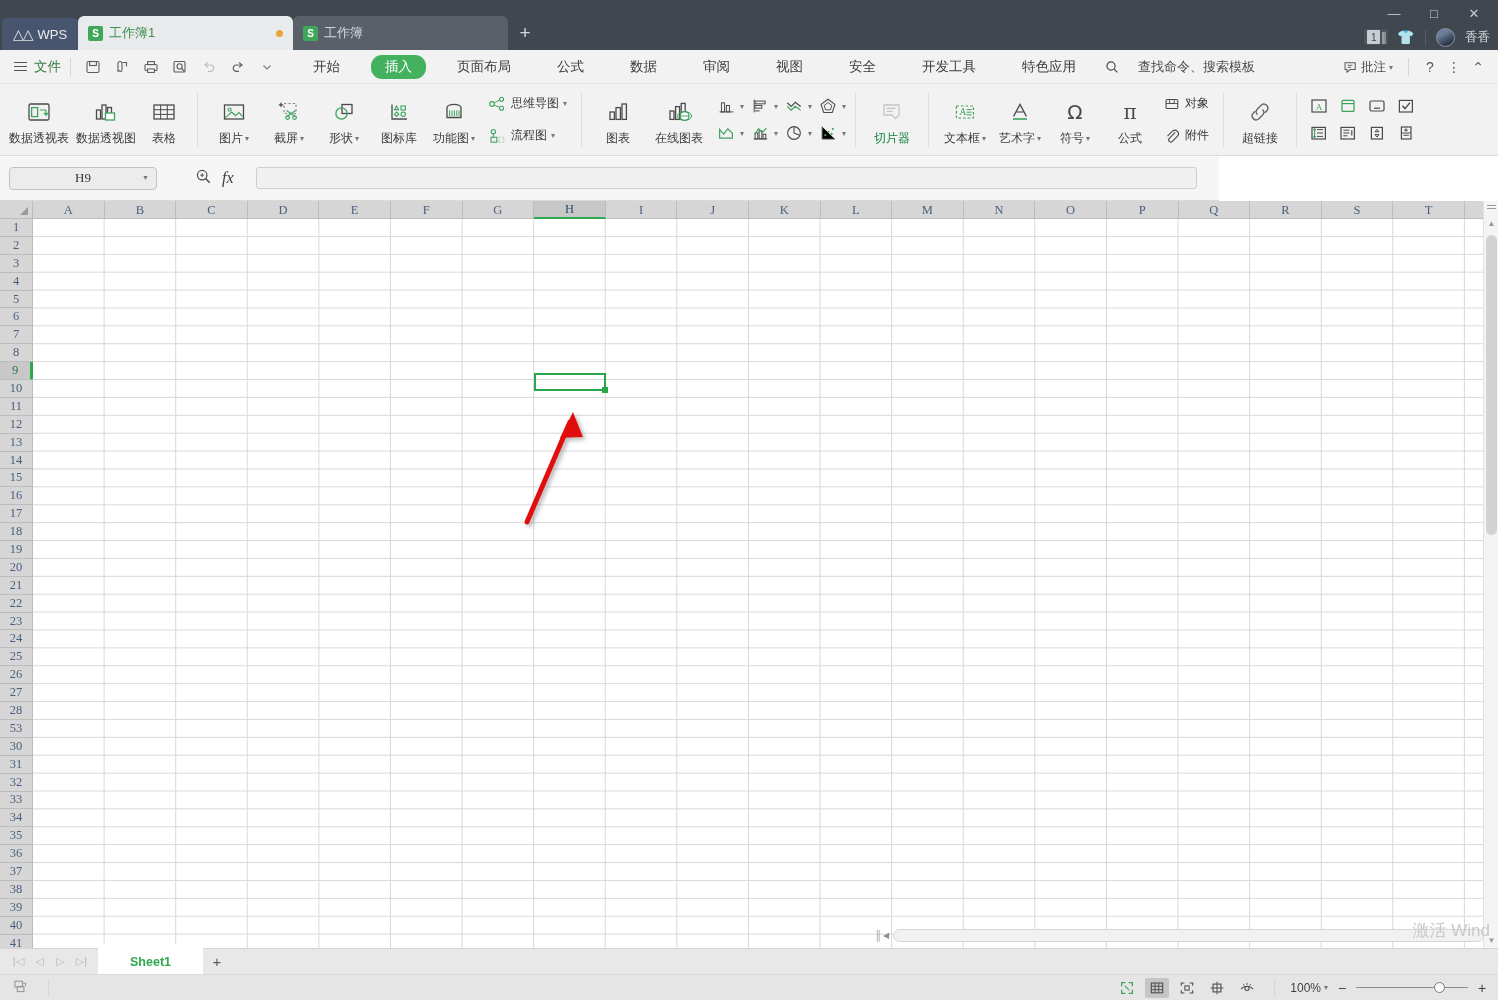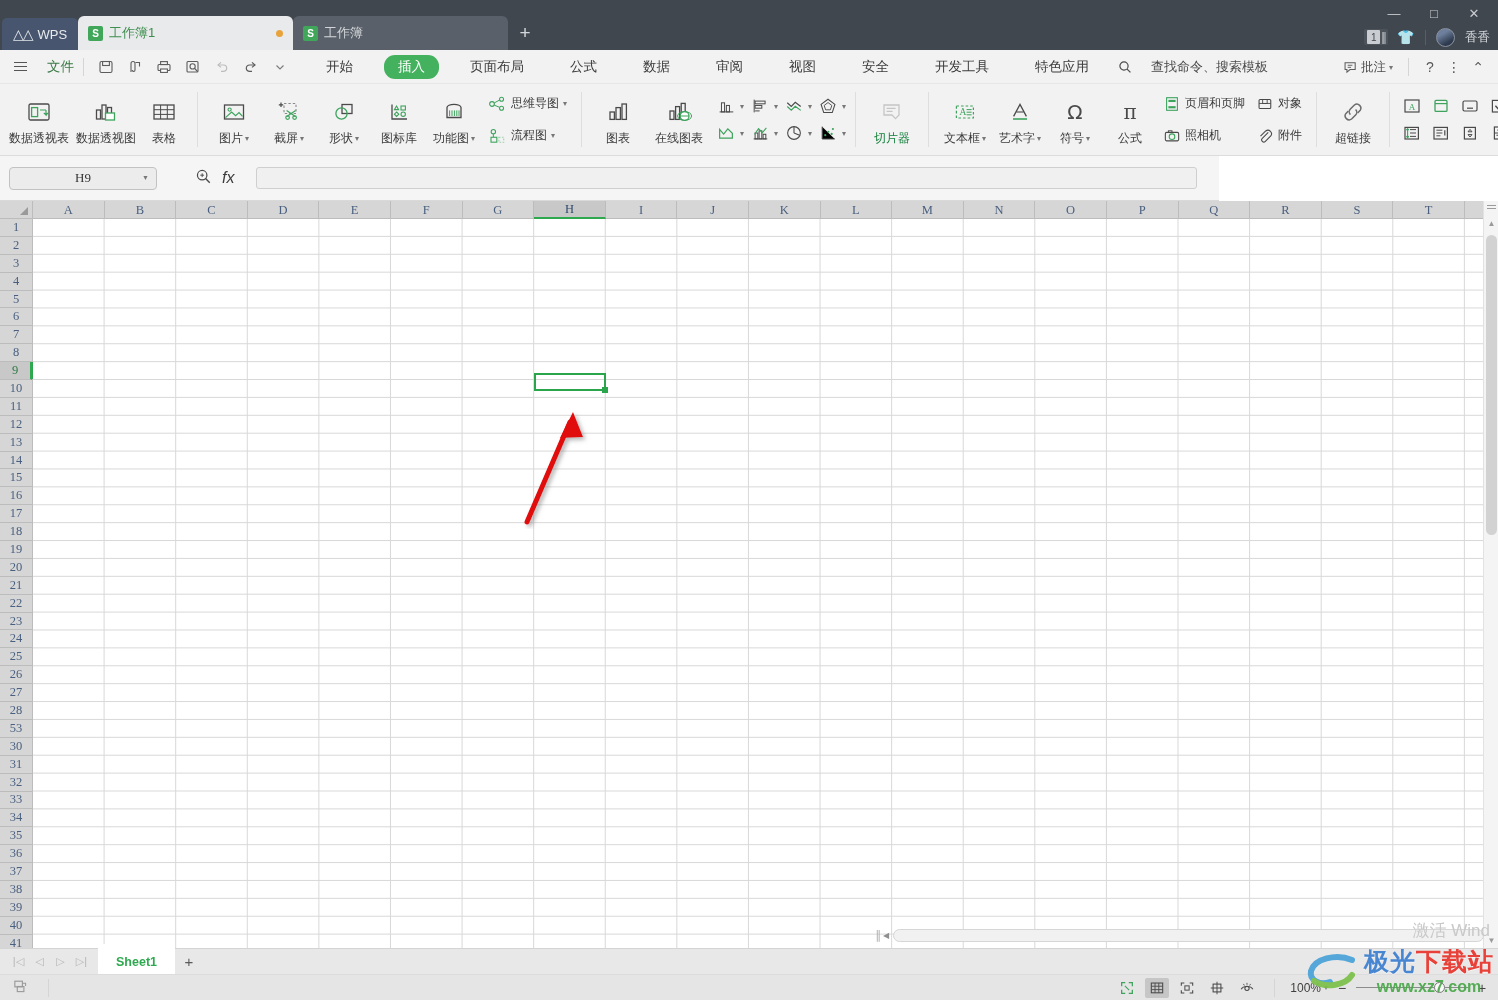"文件" .file-menu { gap: 20px -> 7px }
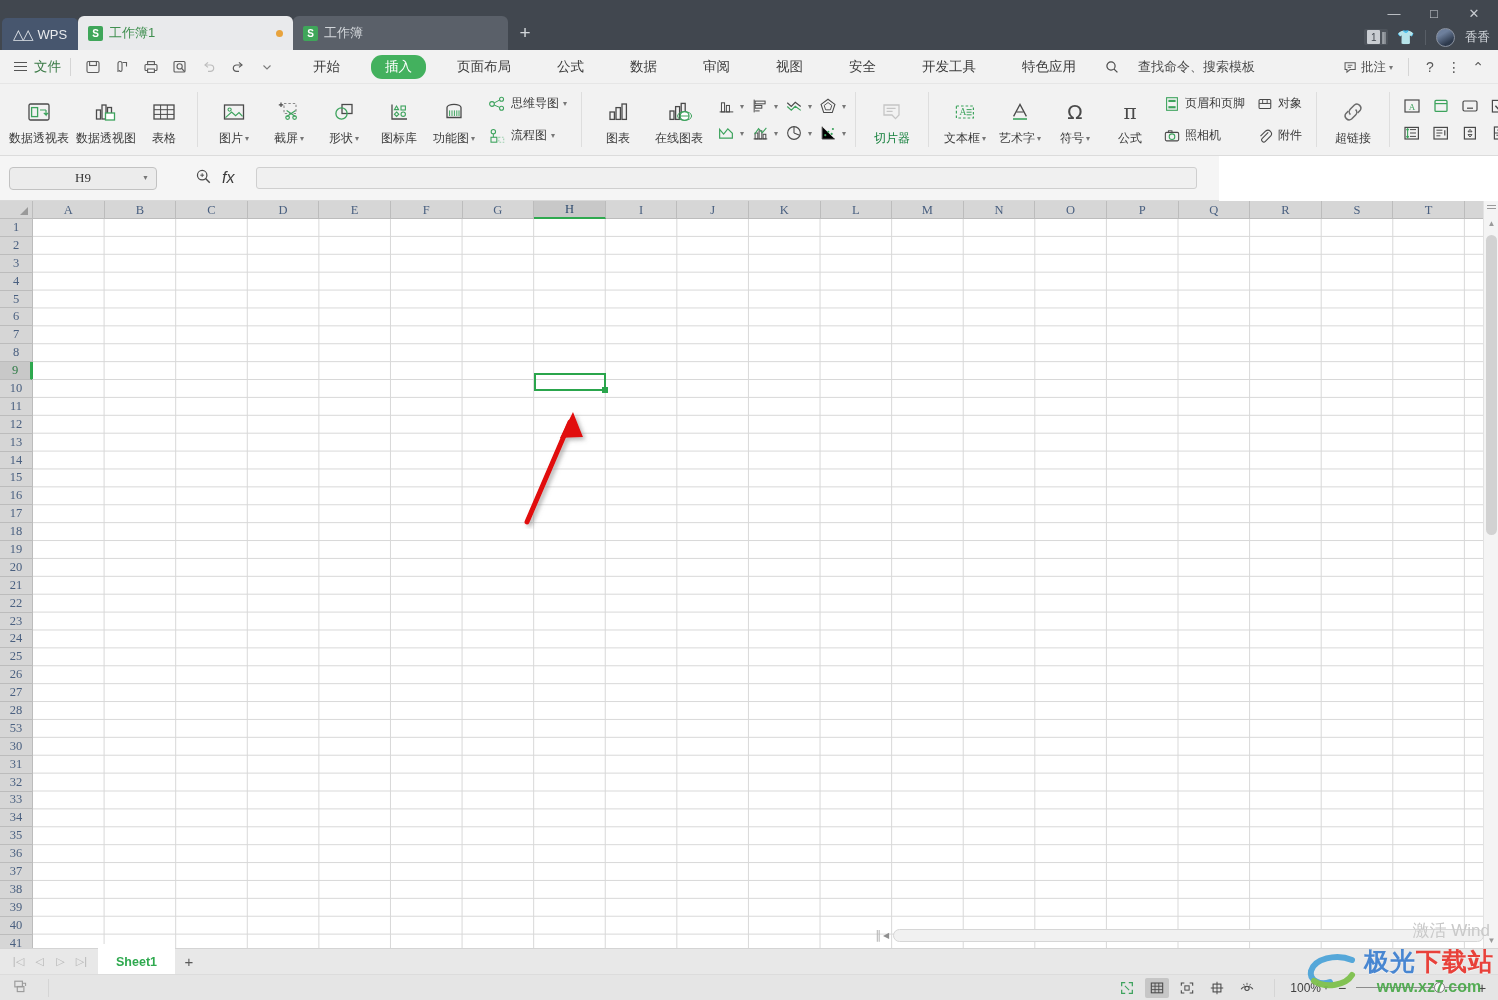"页眉和页脚" div.col2 { html: <div> <div> <svg> <rect></rect> <rect></rect> <rect></rect> </svg> <span>页眉和页脚</span> </div> <div> <svg> <rect></rect> <circle></circle> <rect></rect> </svg> <span>照相机</span> </div> </div> -> none }
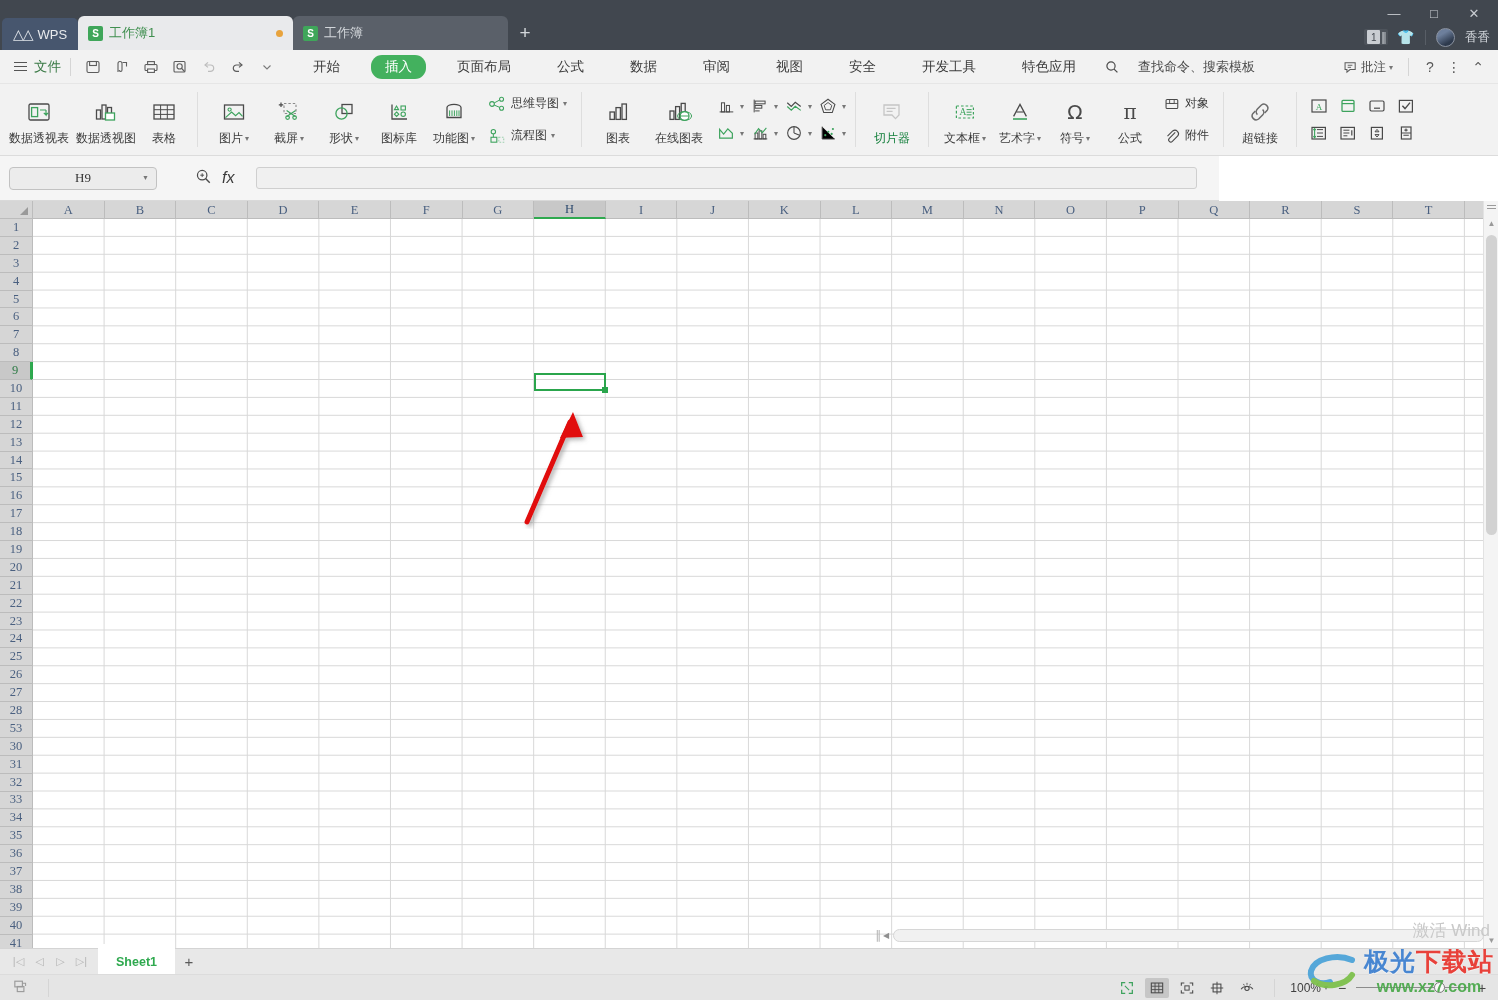"fx" .fx-zone .fx { font-family: Liberation Sans, sans-serif -> Liberation Serif, serif }
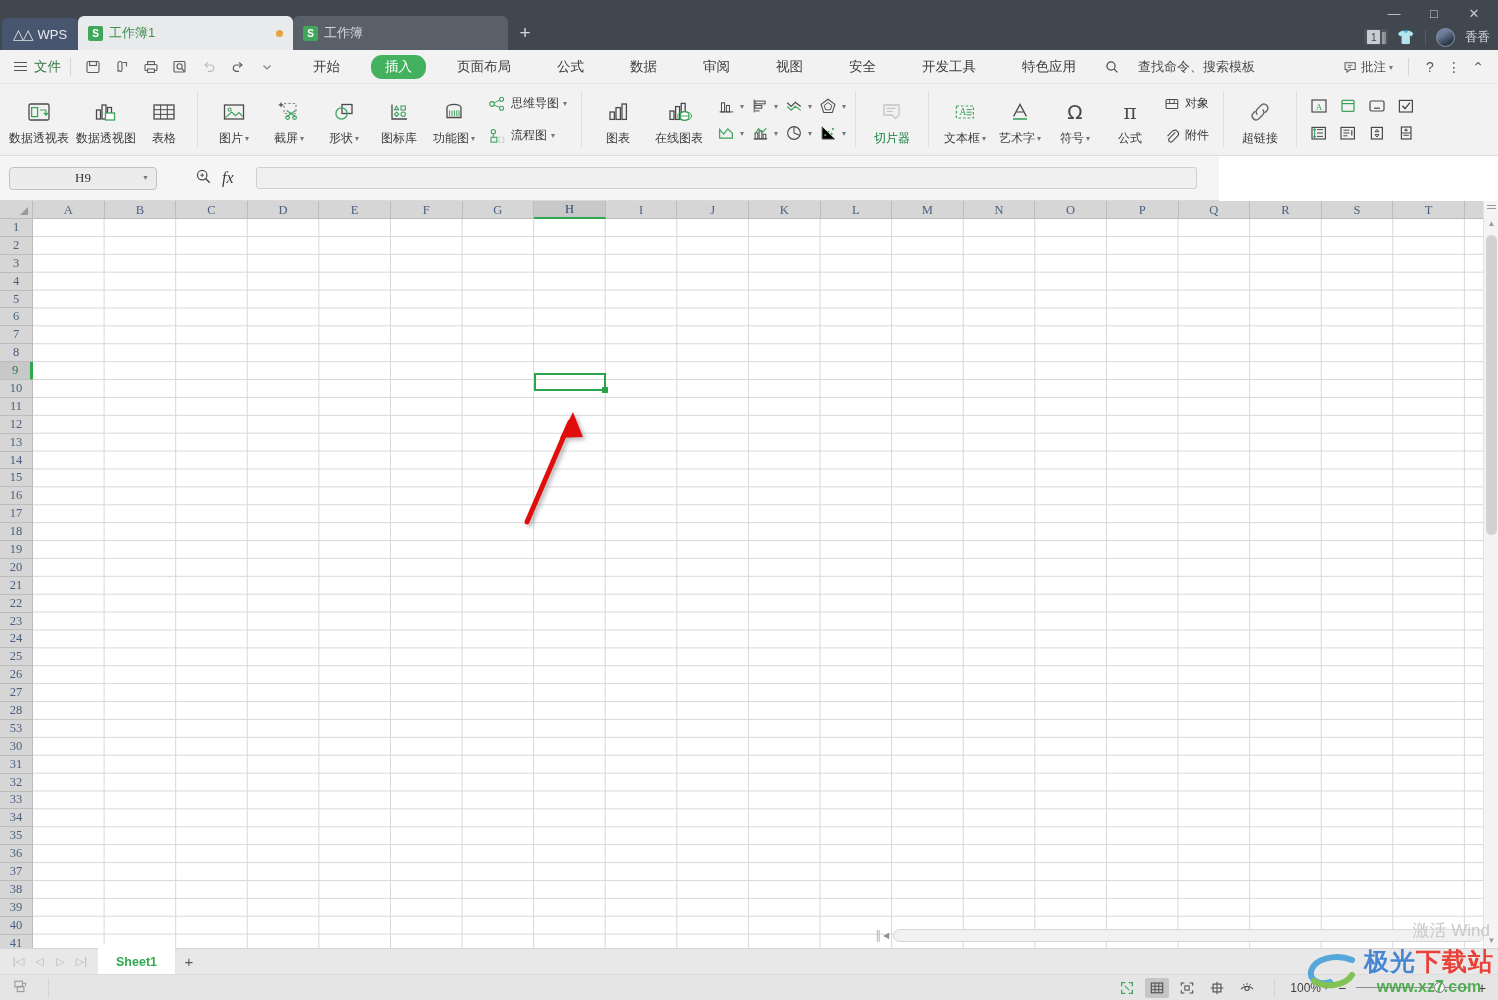"Sheet1" .sheet-tab { padding: 0 18px -> 0 32px }
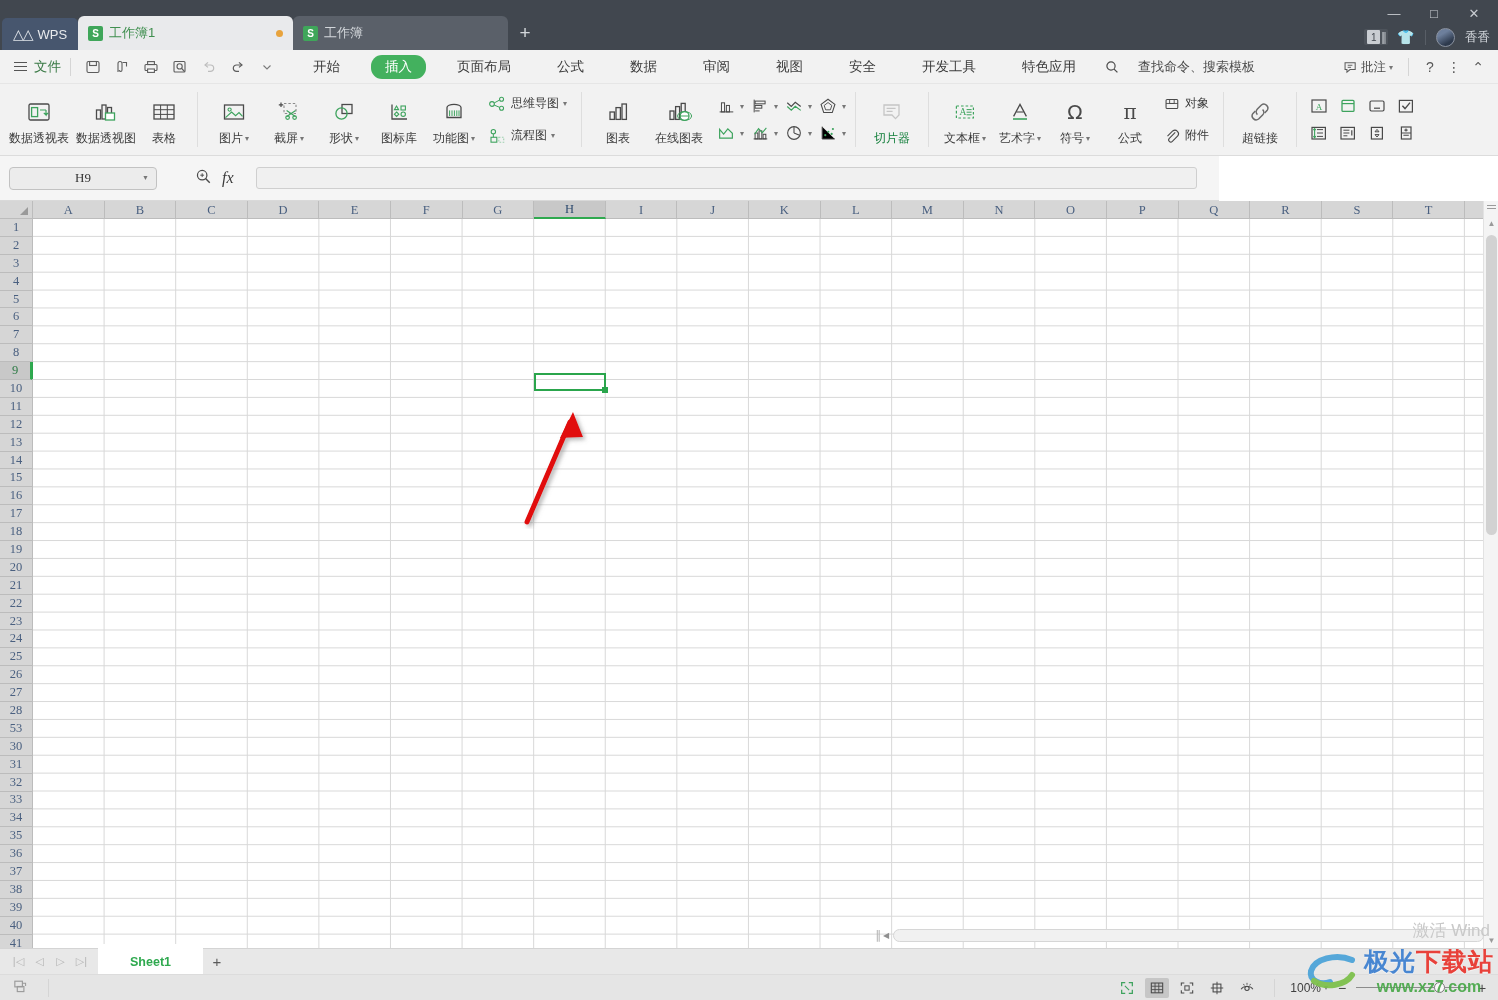"极光下载站" div.site-watermark { html: <div> <div> <svg> <path></path> <path></path> </svg> <div> <div><span>极光</span><span>下载站</span></div> <div>www.xz7.com</div> </div> </div> </div> -> none }
